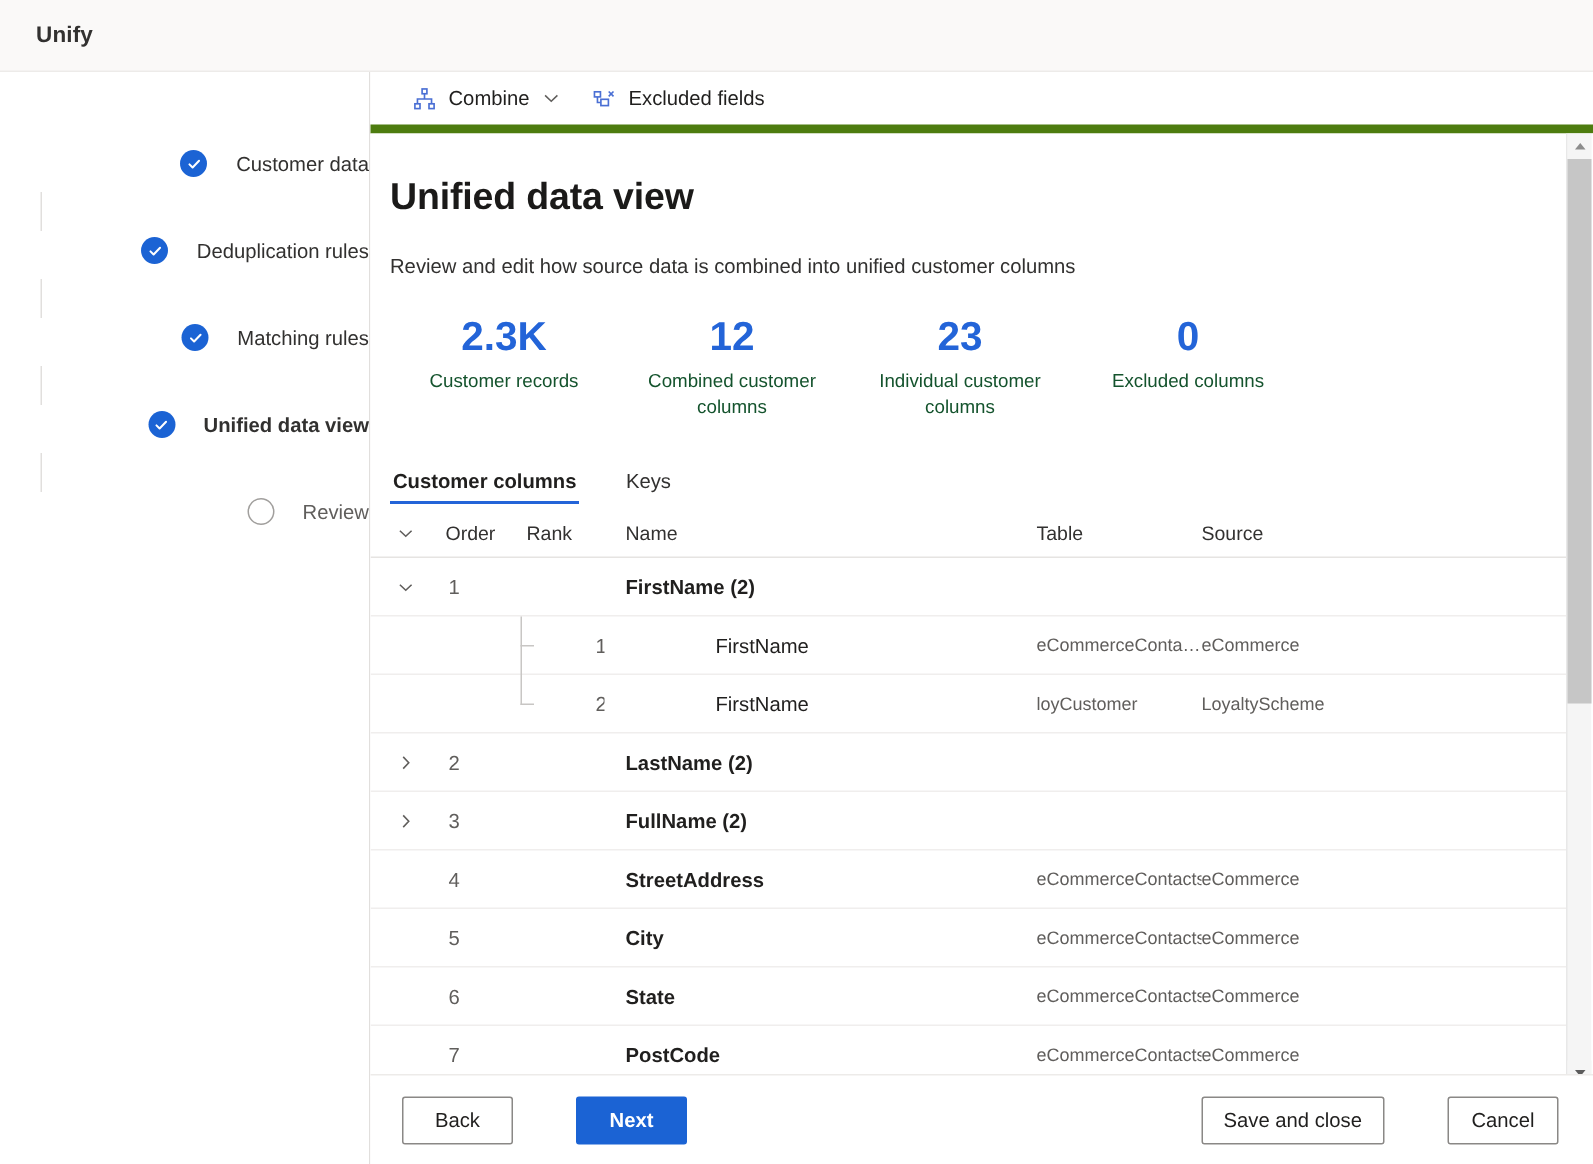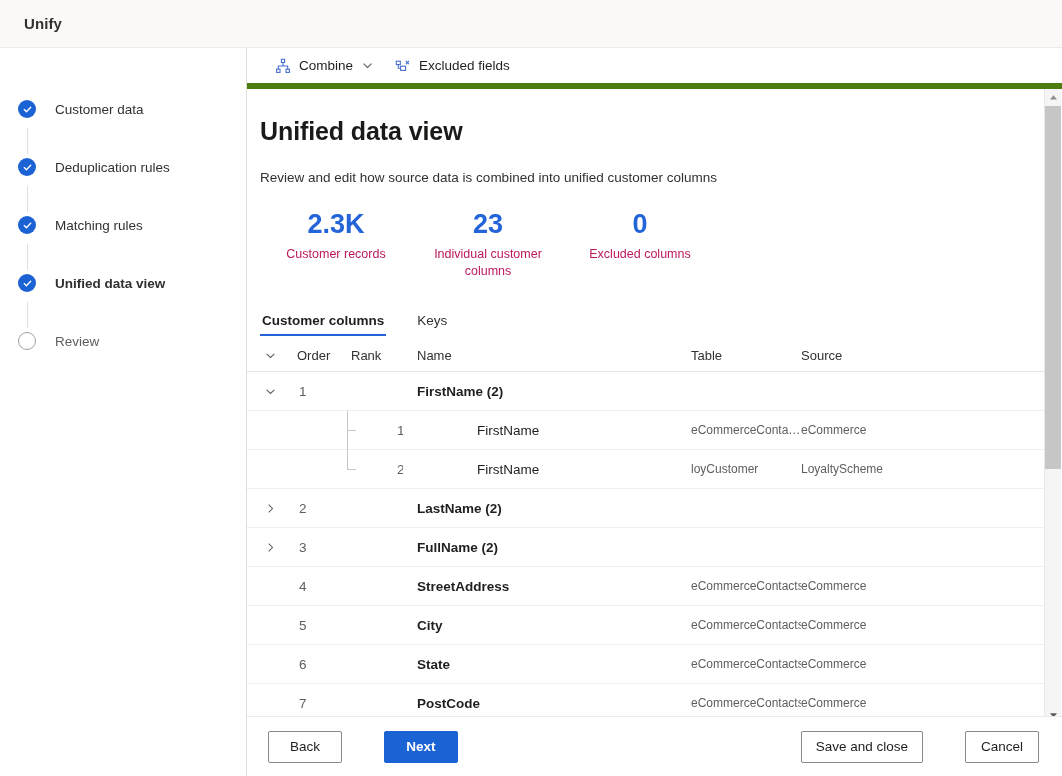"Customer data" .step { justify-content: none -> flex-end }
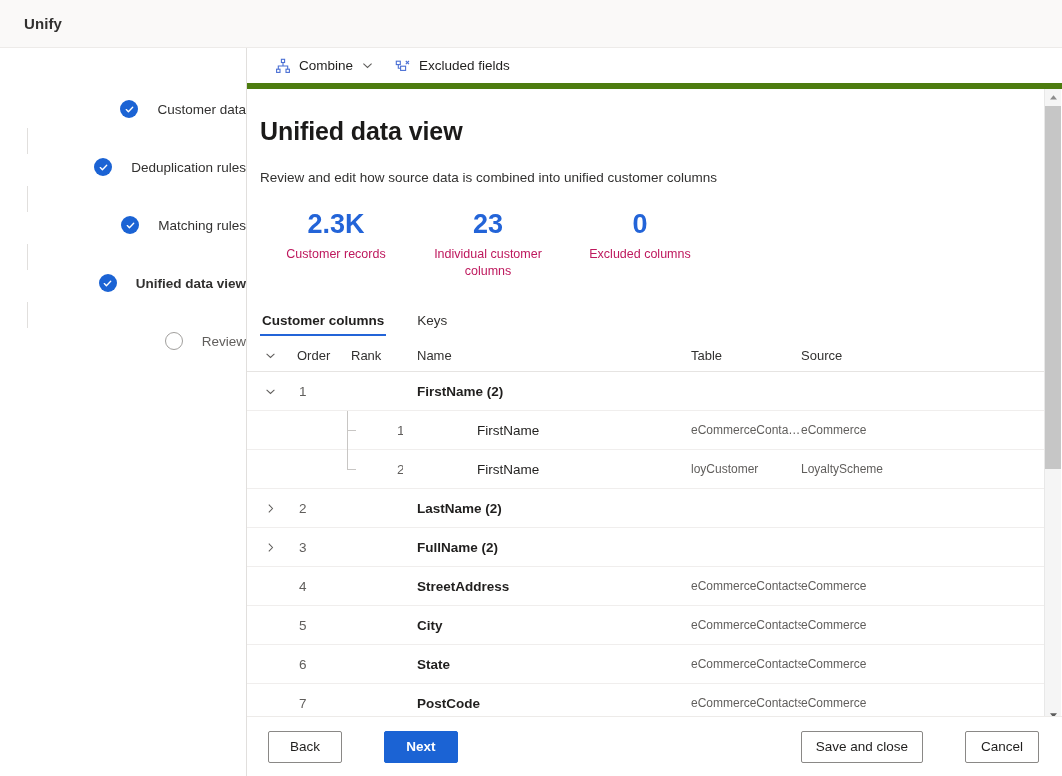"12" div.stat { html: none -> <div> <div>12</div> <div>Combined customer columns</div> </div> }
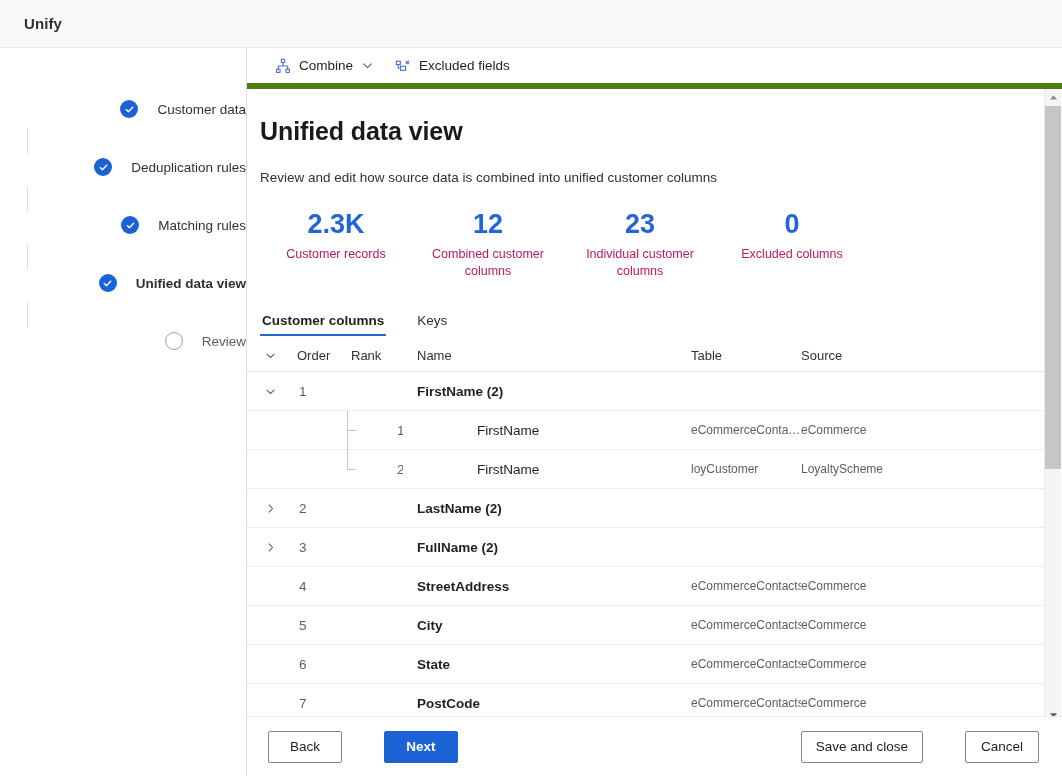"Customer records" .stat .cap { color: #be185d -> #14532d }
